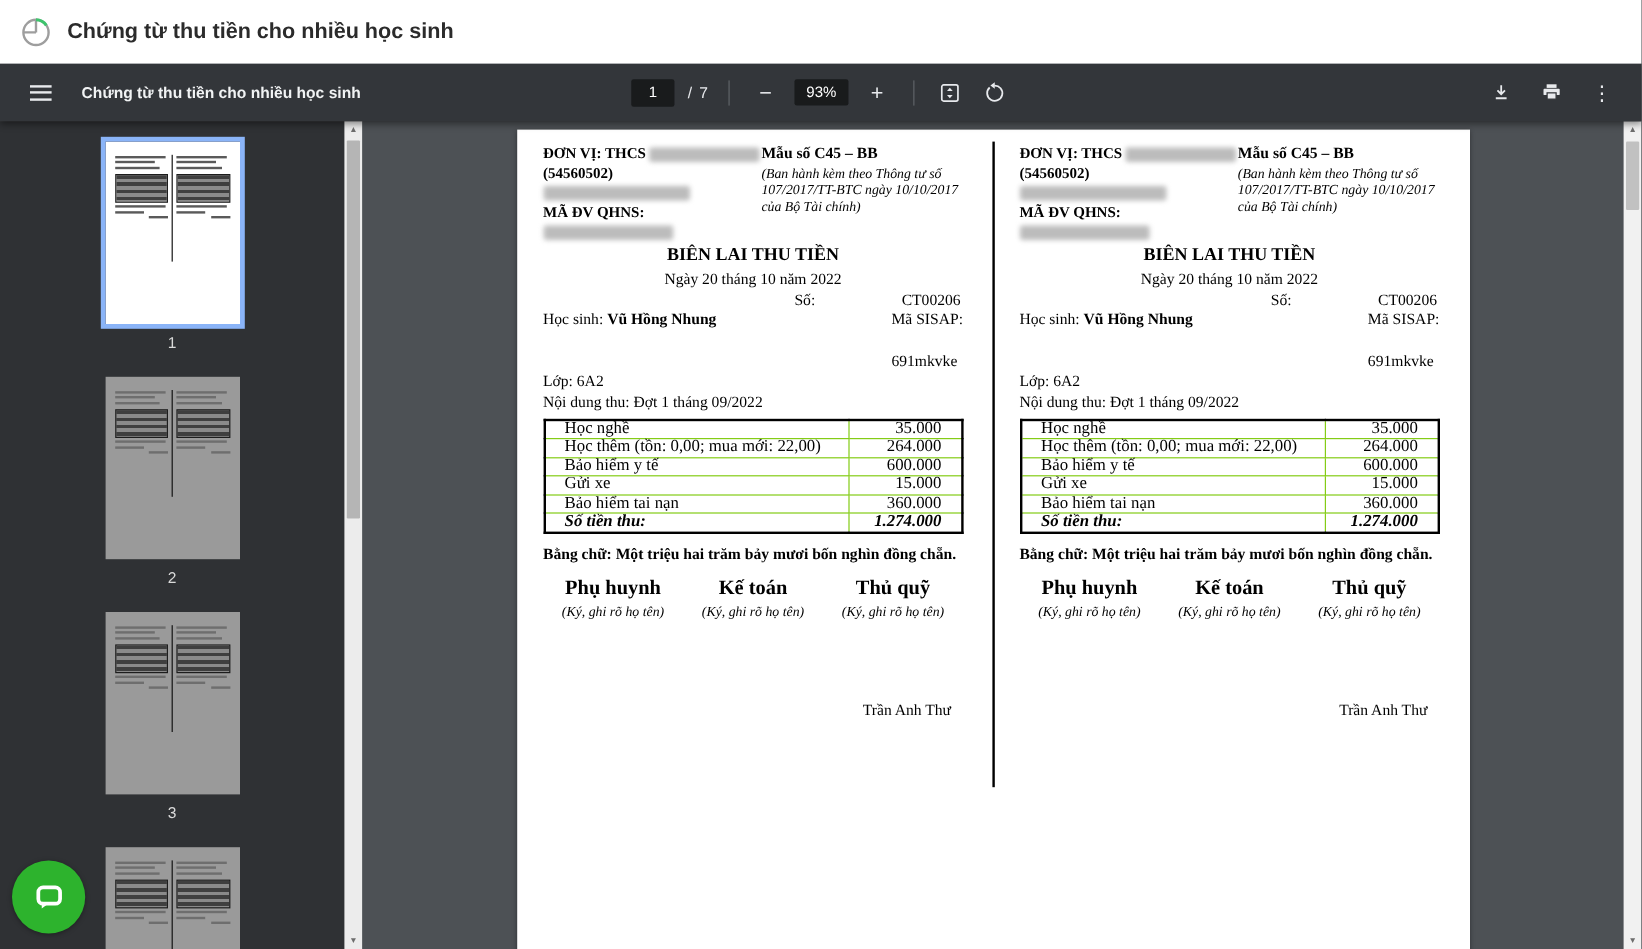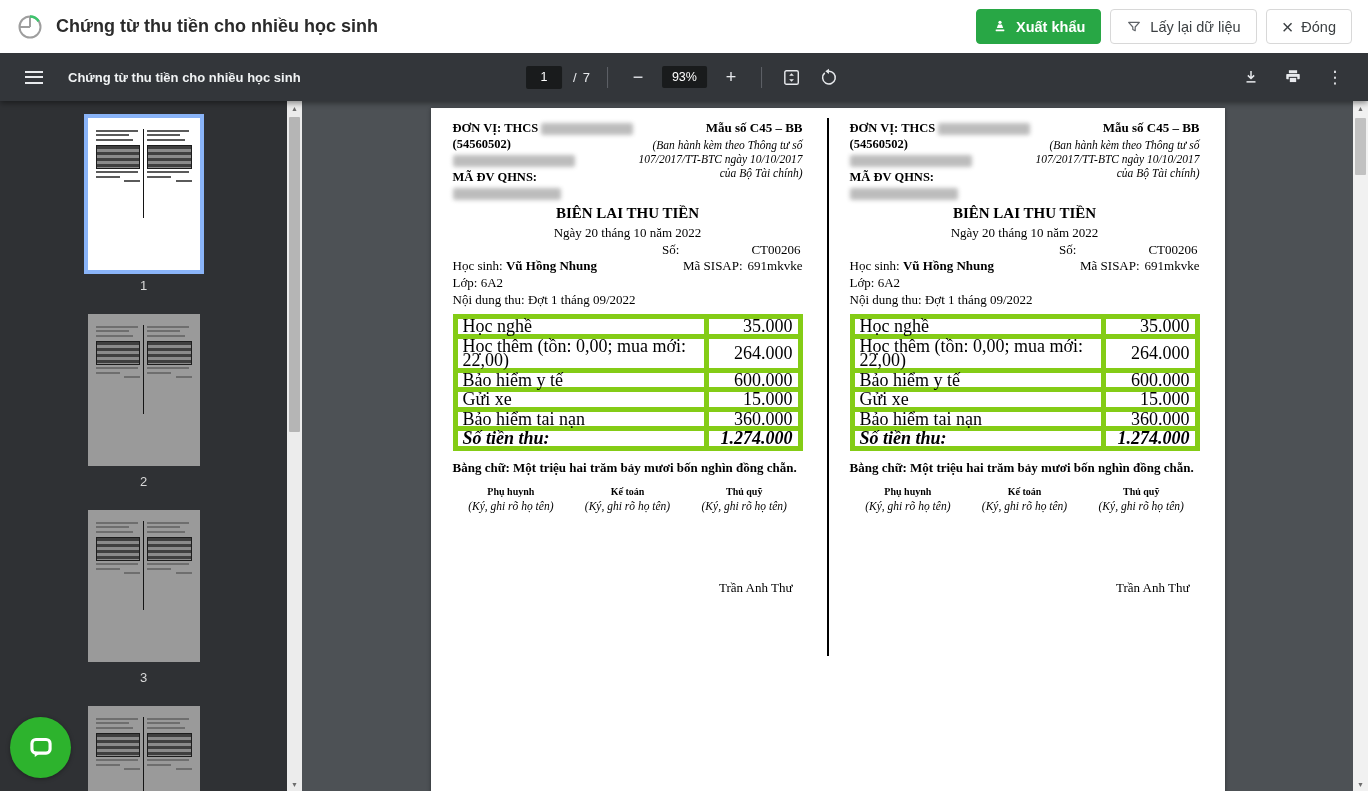"Xuất khẩu" div.topbar-actions { html: <div> <button> <svg> <circle></circle> <path></path> <rect></rect> </svg> <span>Xuất khẩu</span> </button> <button> <svg> <path></path> </svg> <span>Lấy lại dữ liệu</span> </button> <button> <span>×</span> <span>Đóng</span> </button> </div> -> none }
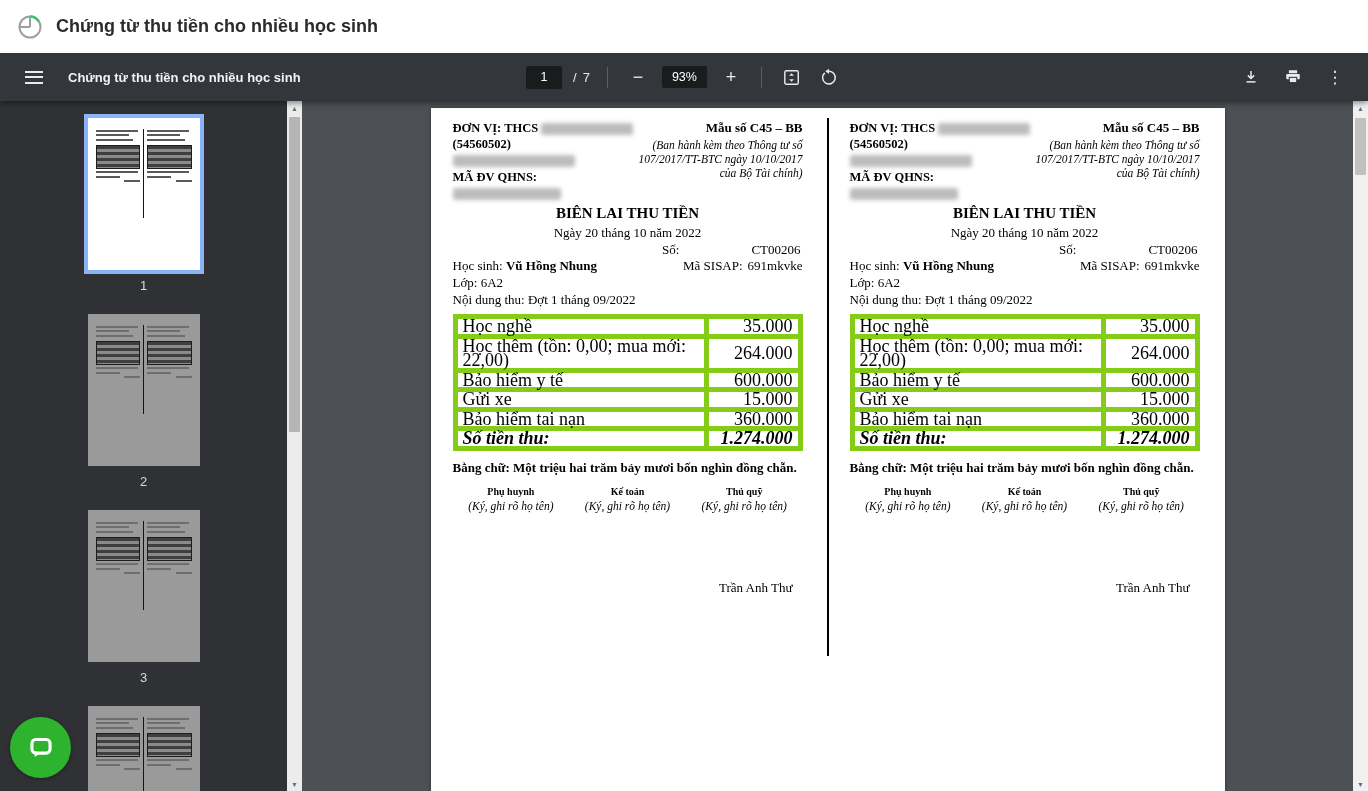"Mẫu số C45 – BB" .ch-right { text-align: right -> left }
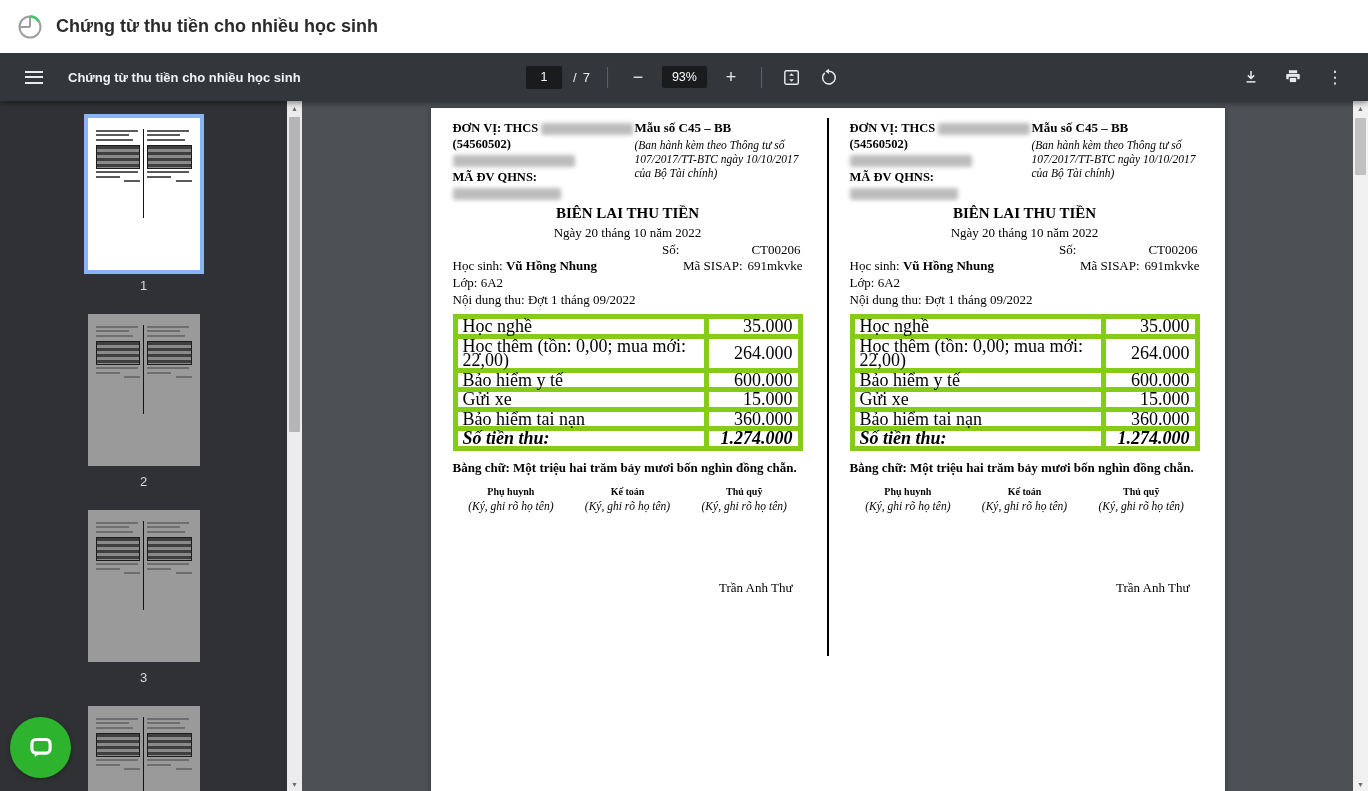"Mã SISAP:" .sisap { flex-direction: none -> column; gap: 5px -> 18px }
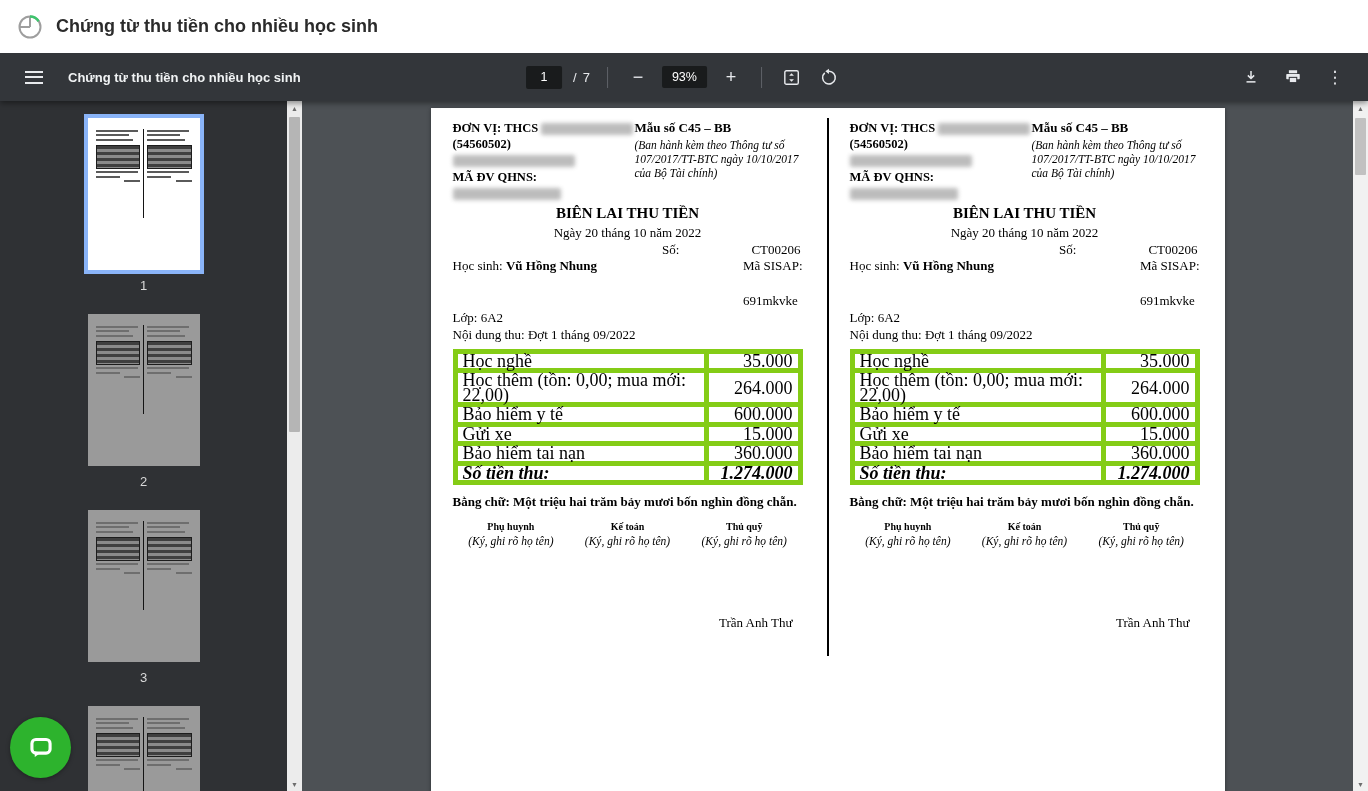"Học nghề" .fee-table td { border: 5px solid #84cc16 -> 1px solid #84cc16; font-size: 18px -> 14px; padding: 0 5px -> 0 16px }
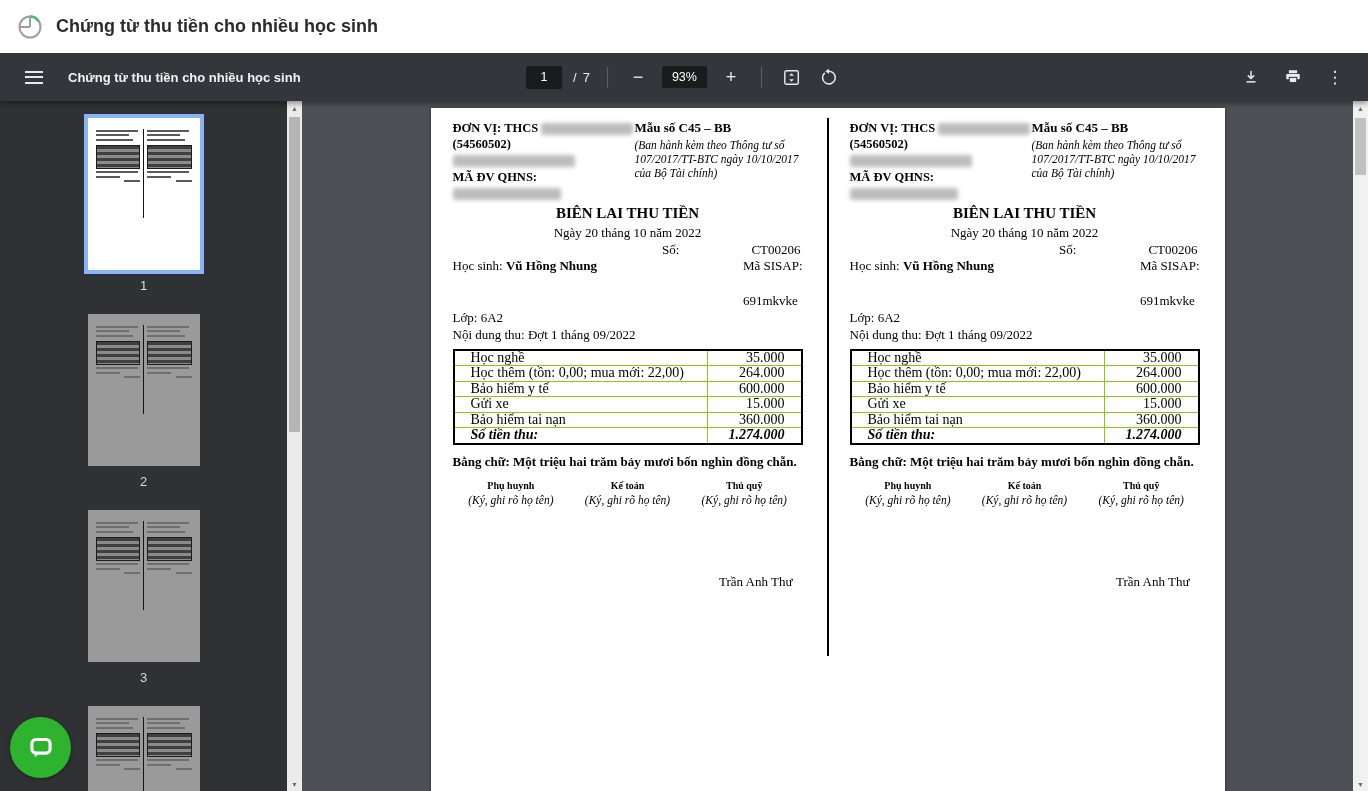"Phụ huynh" .sig-role { font-size: 10px -> 17px }
